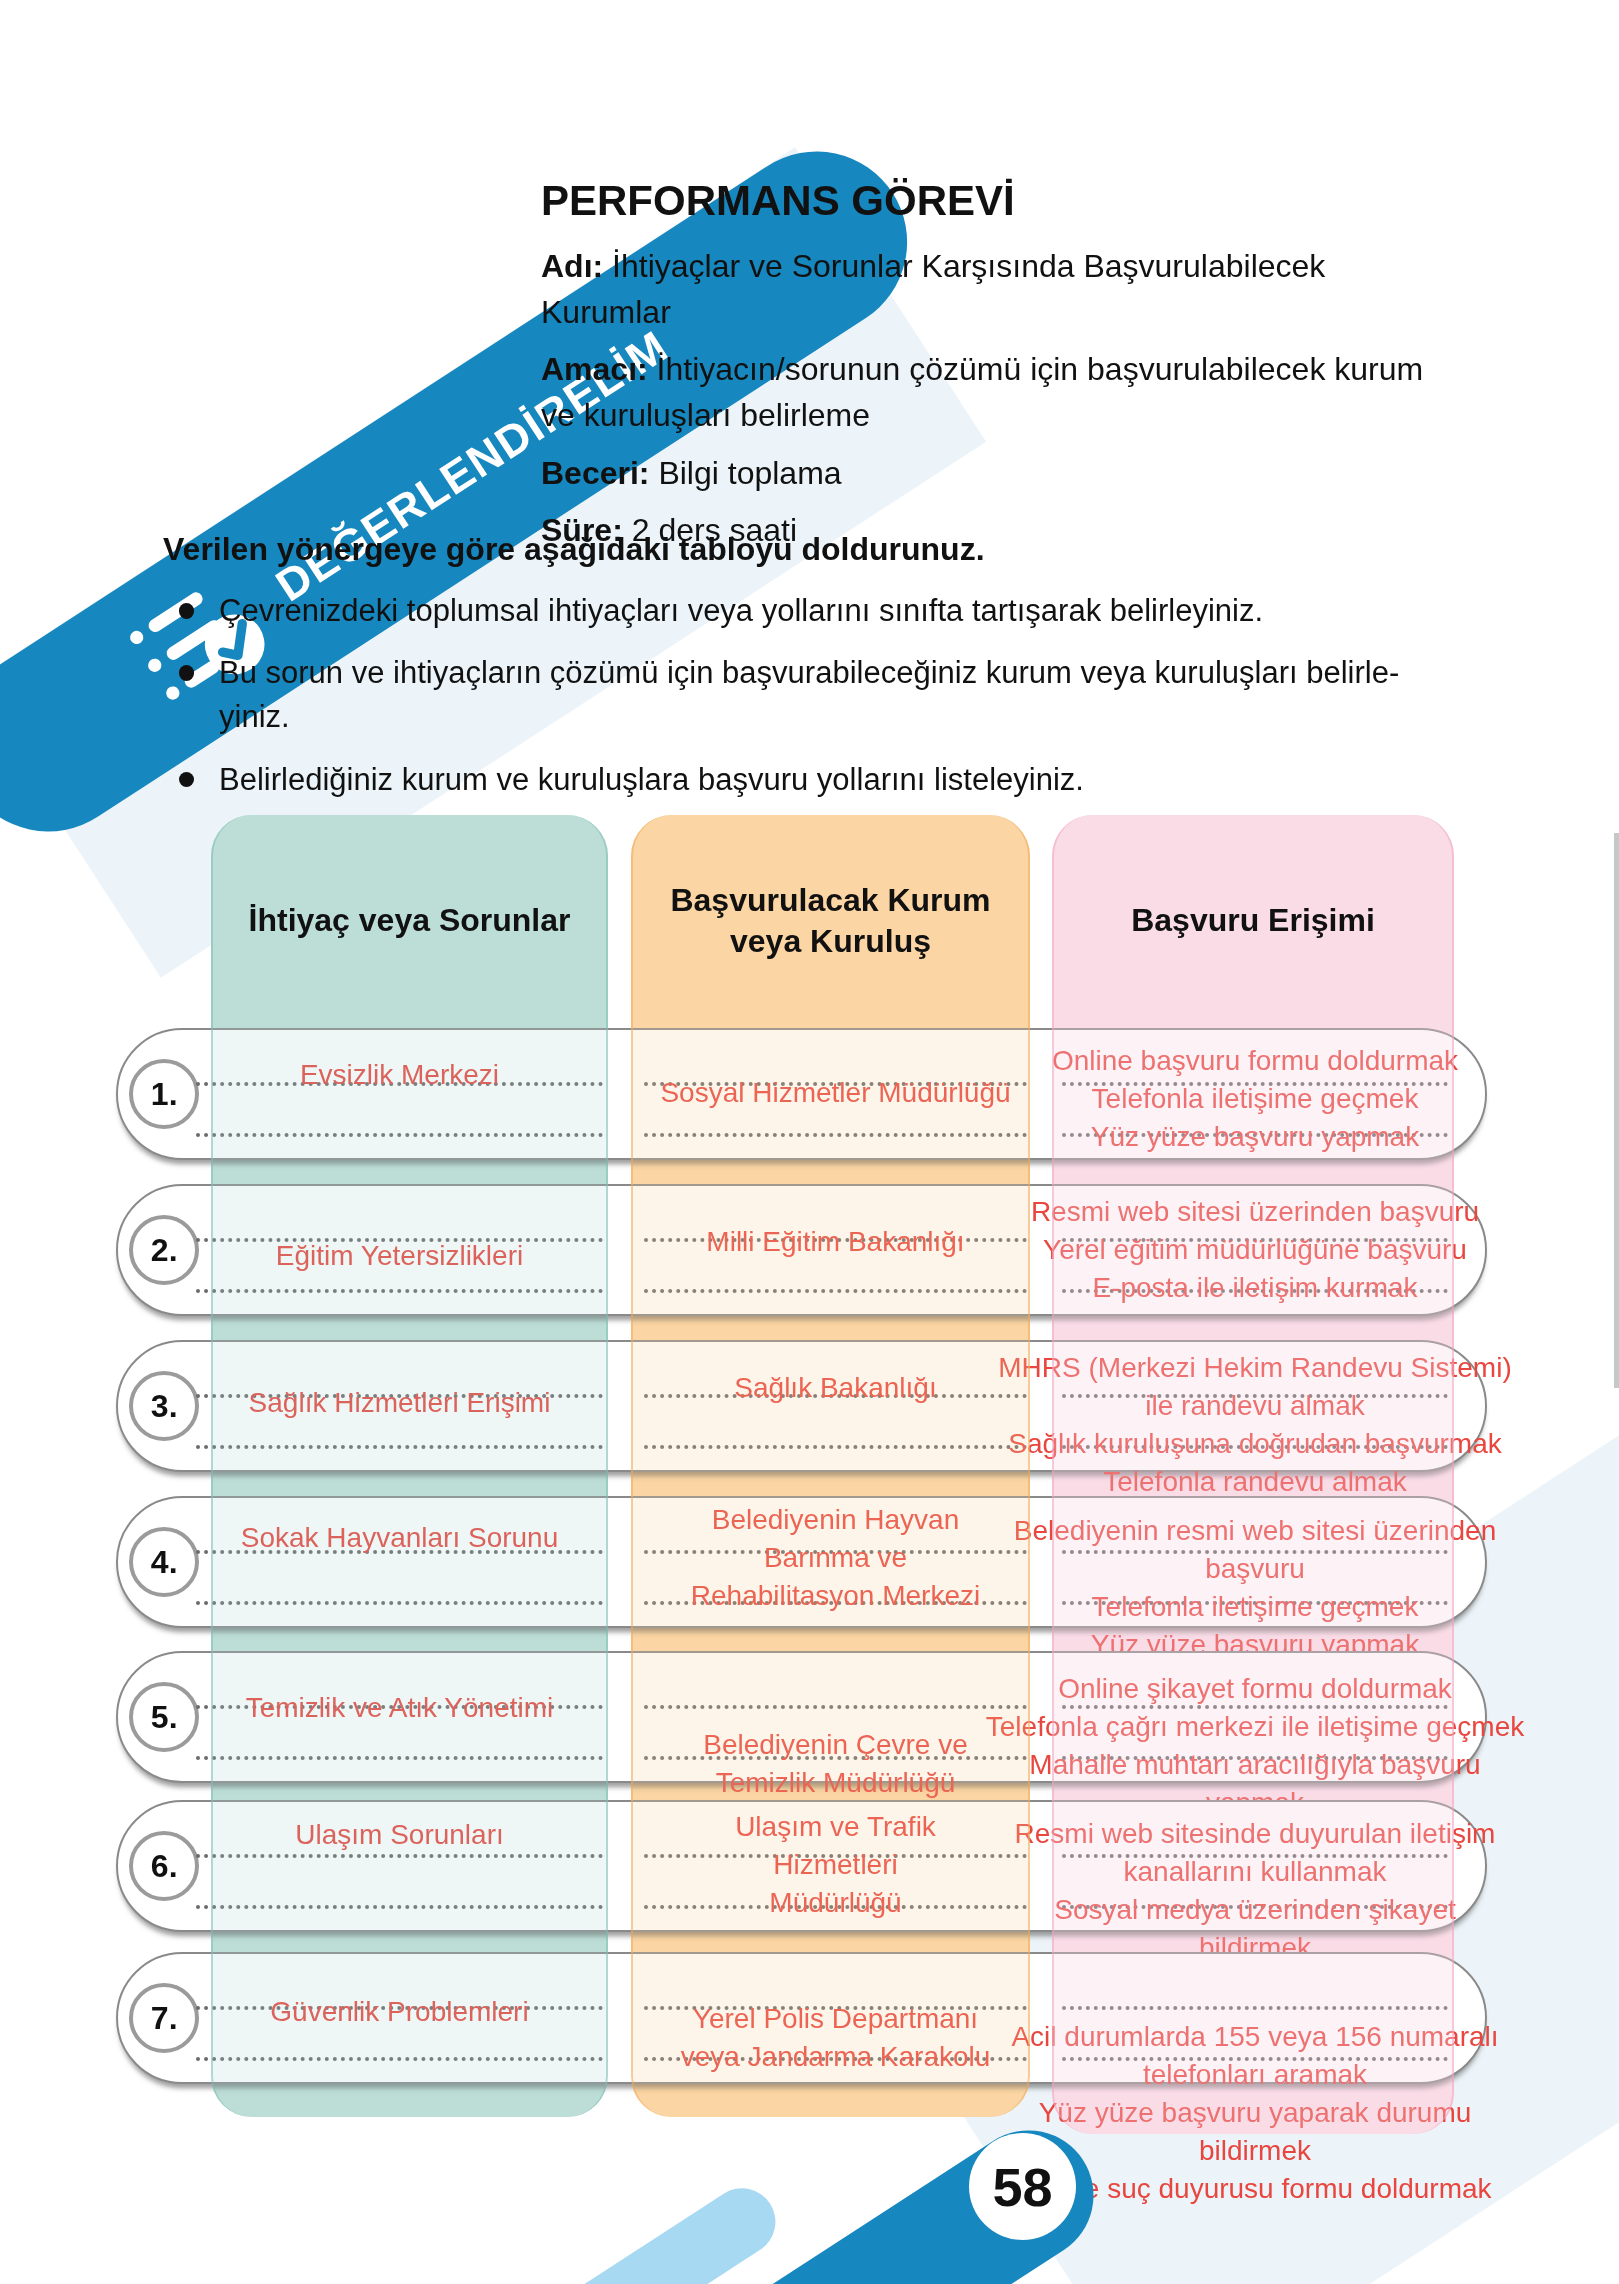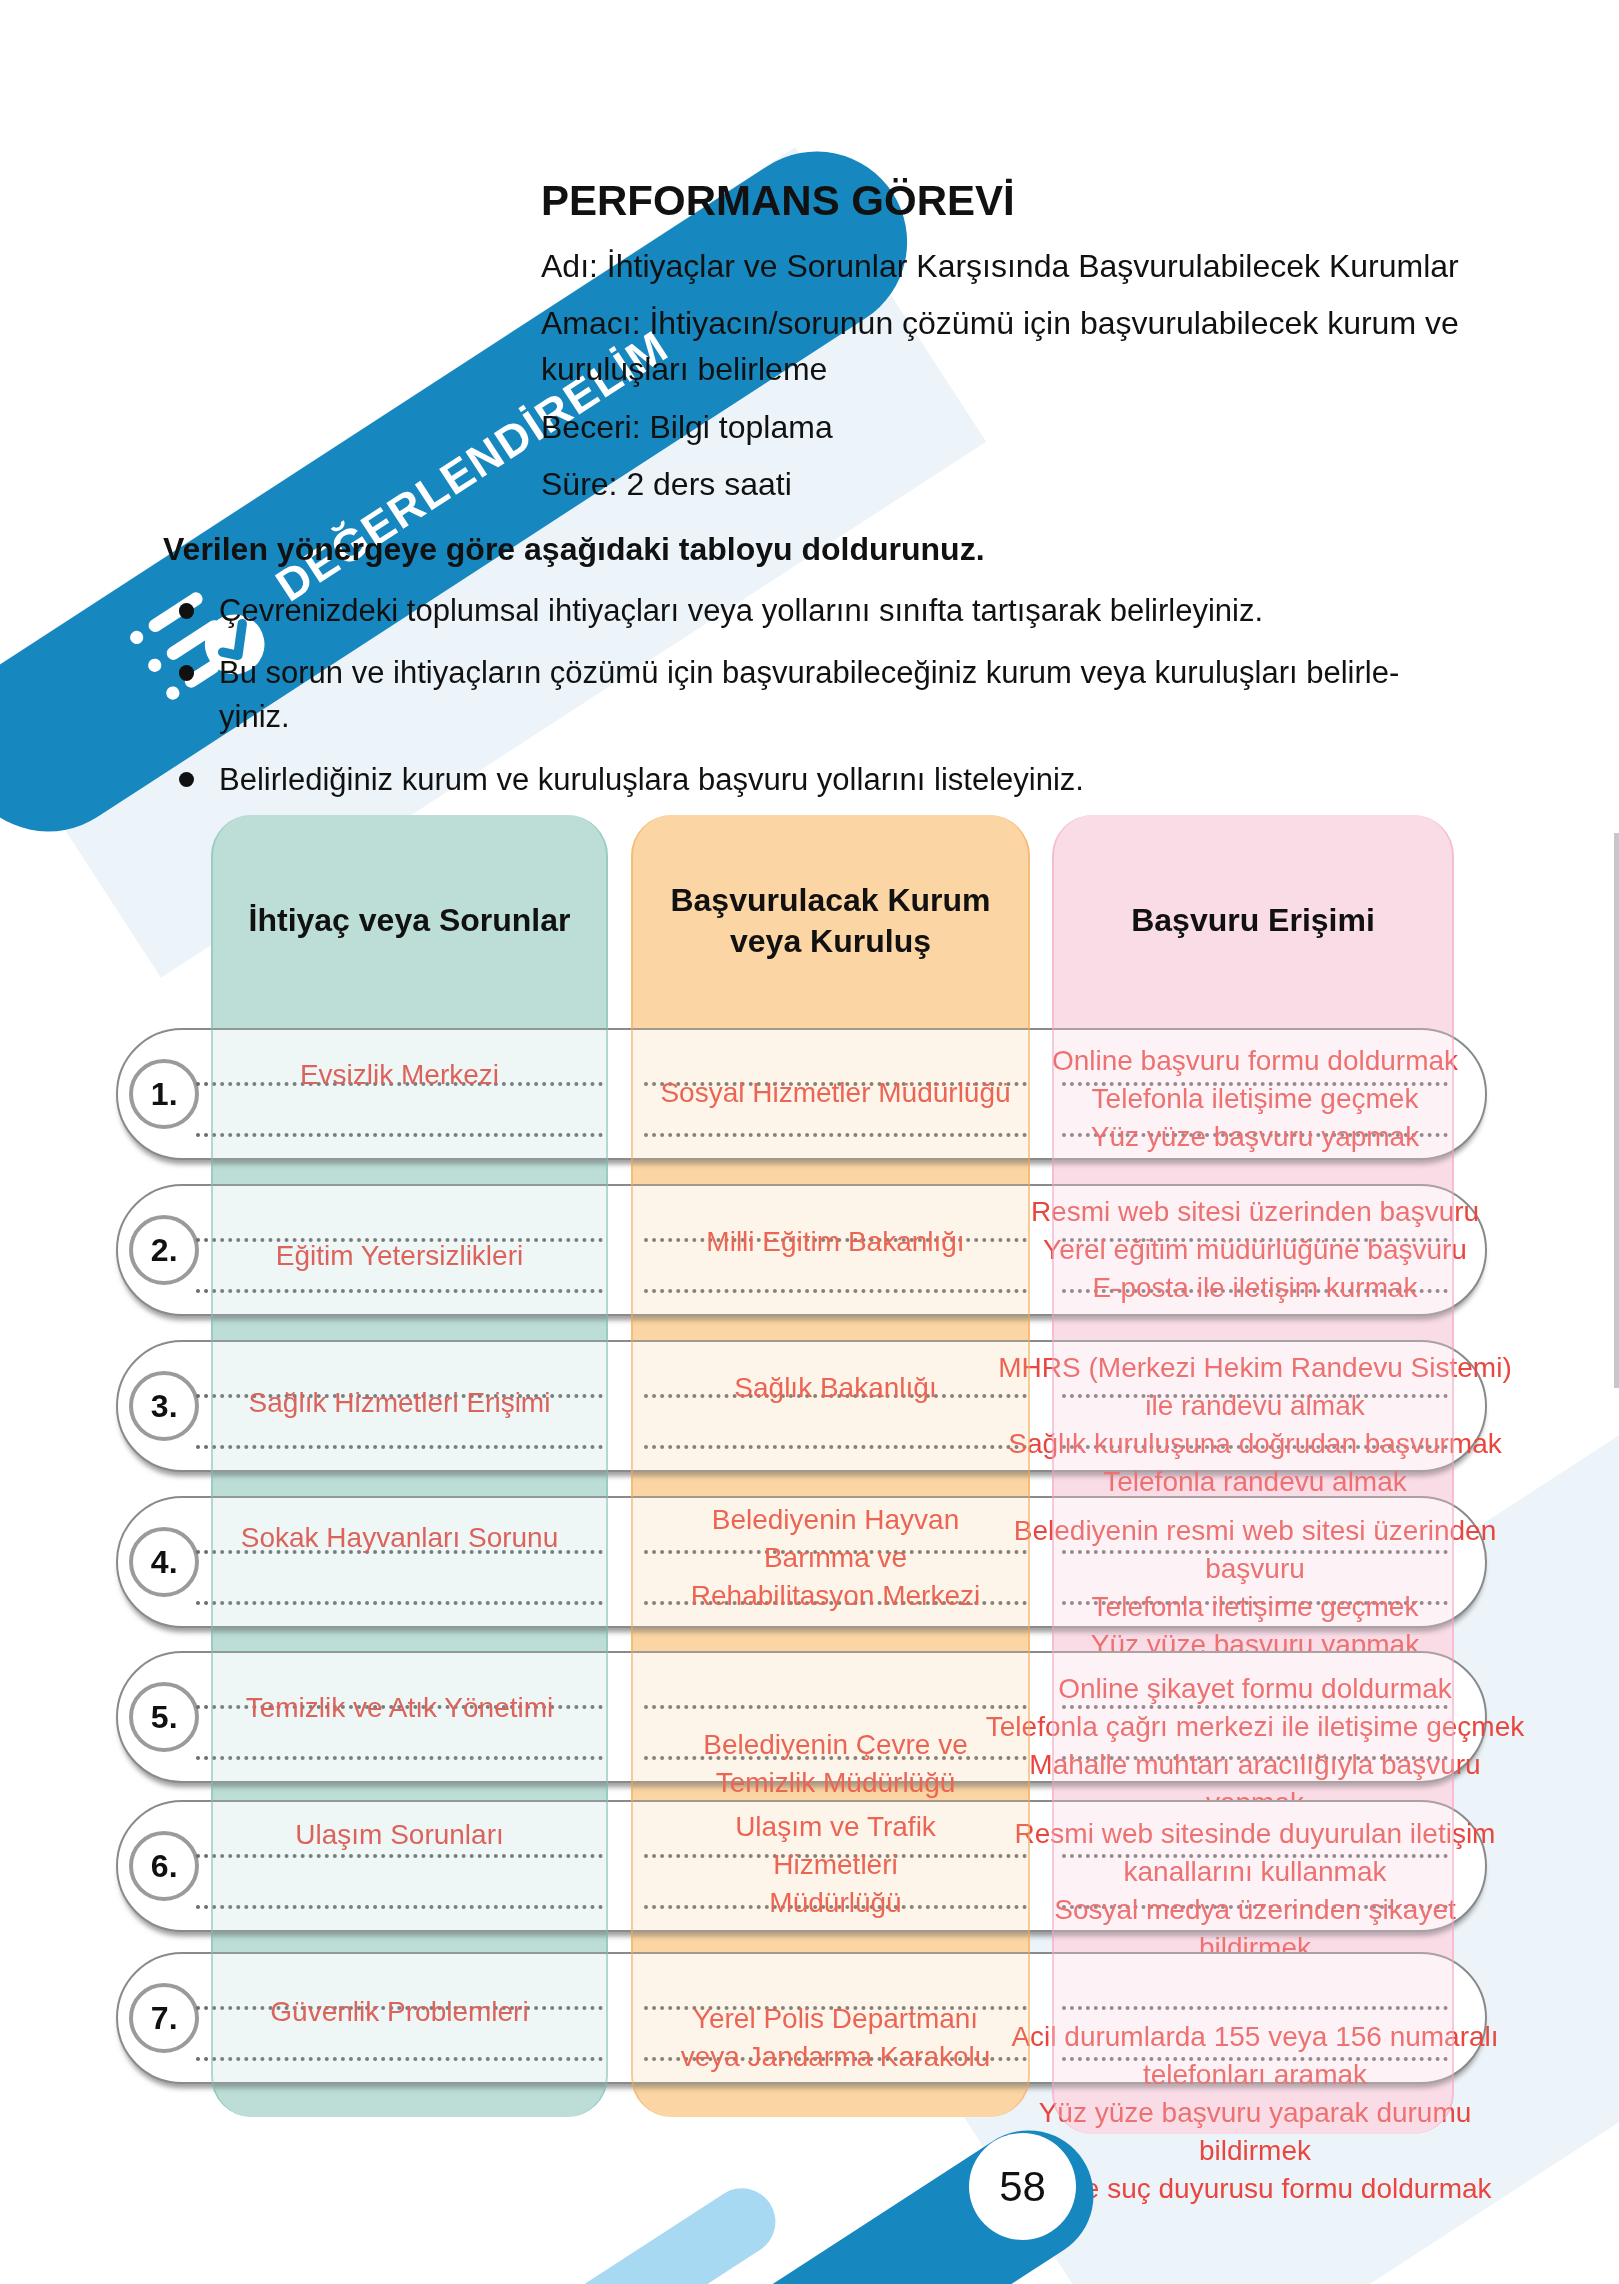"Adı:" .field b { font-weight: normal -> bold }
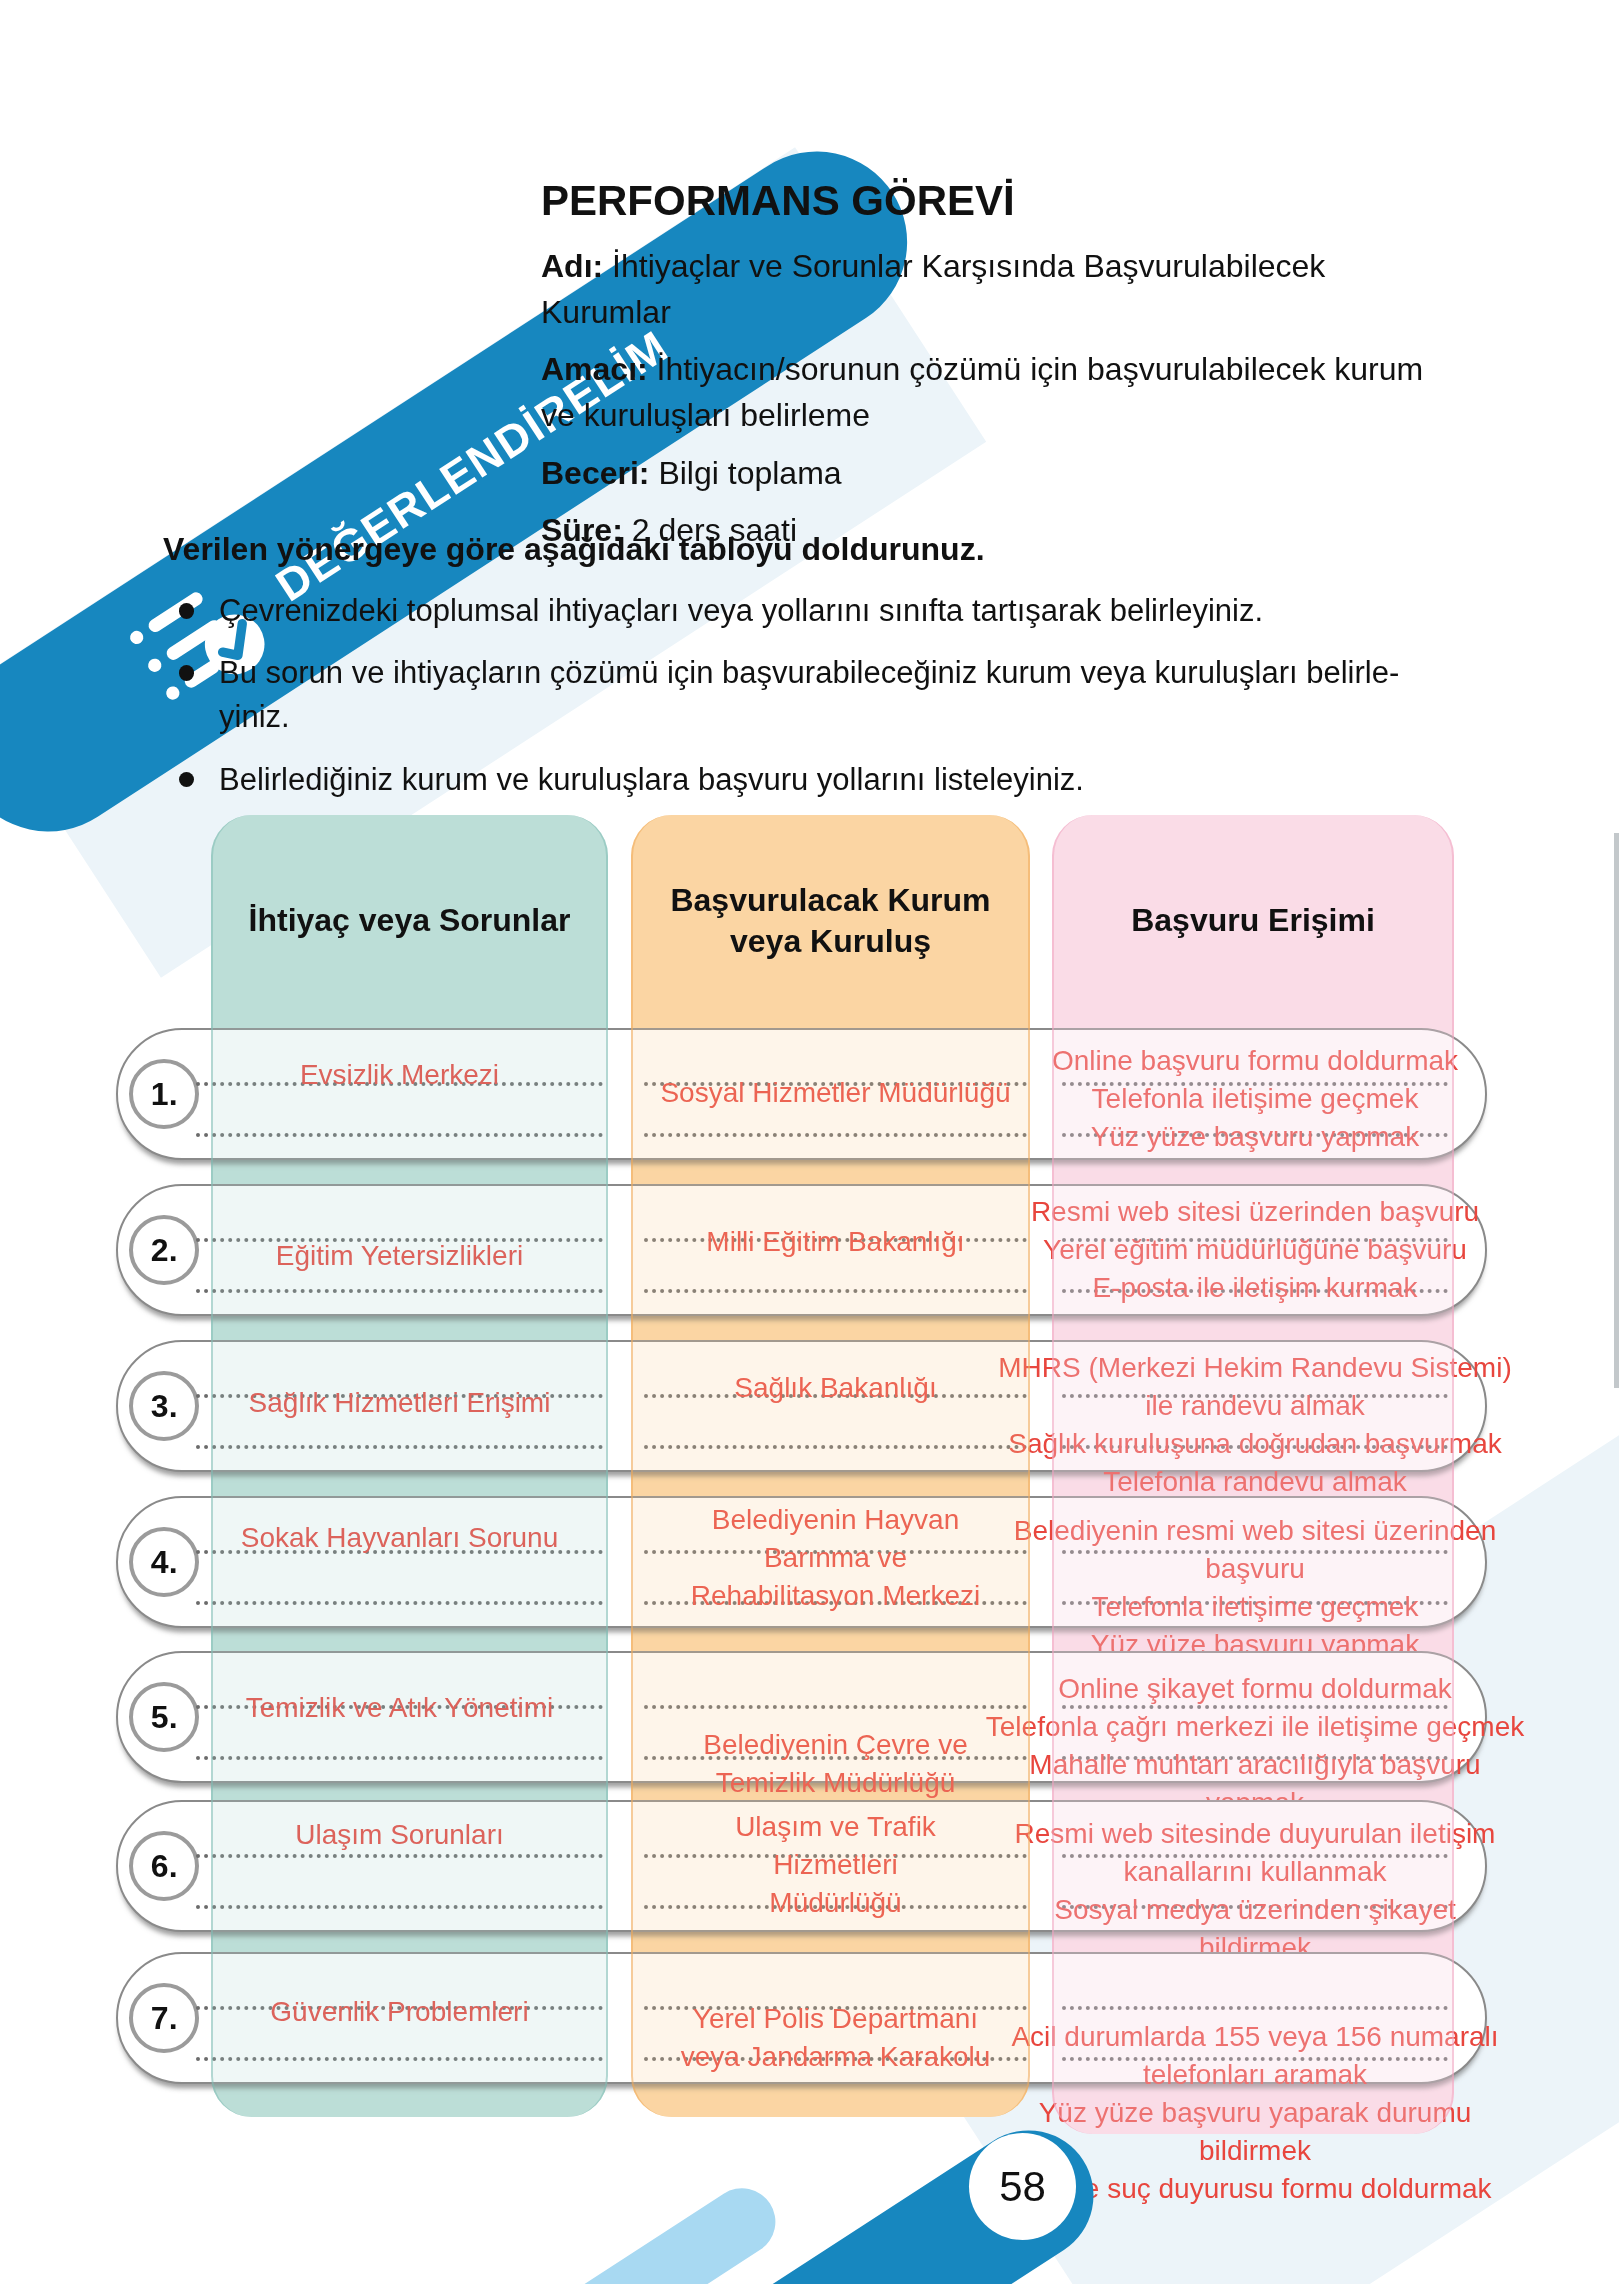"58" .b-circle { font-size: 42px -> 54px; font-weight: normal -> bold }
